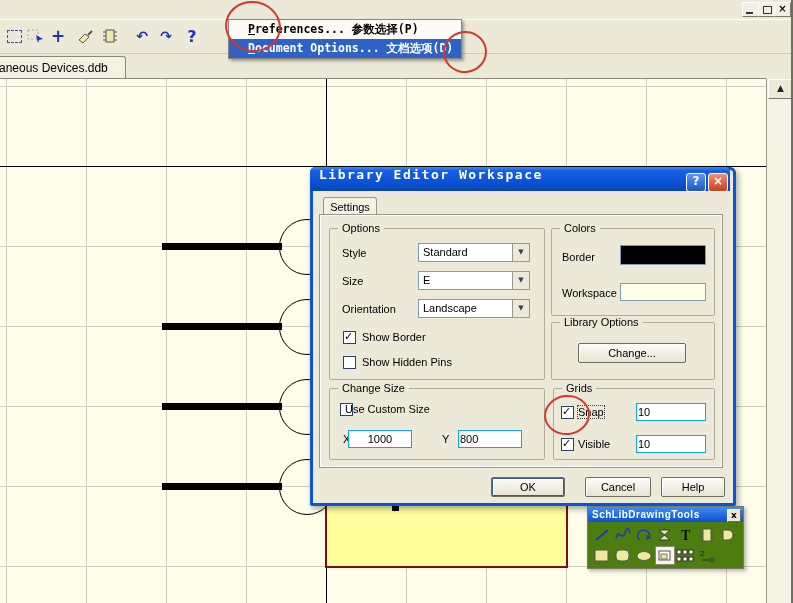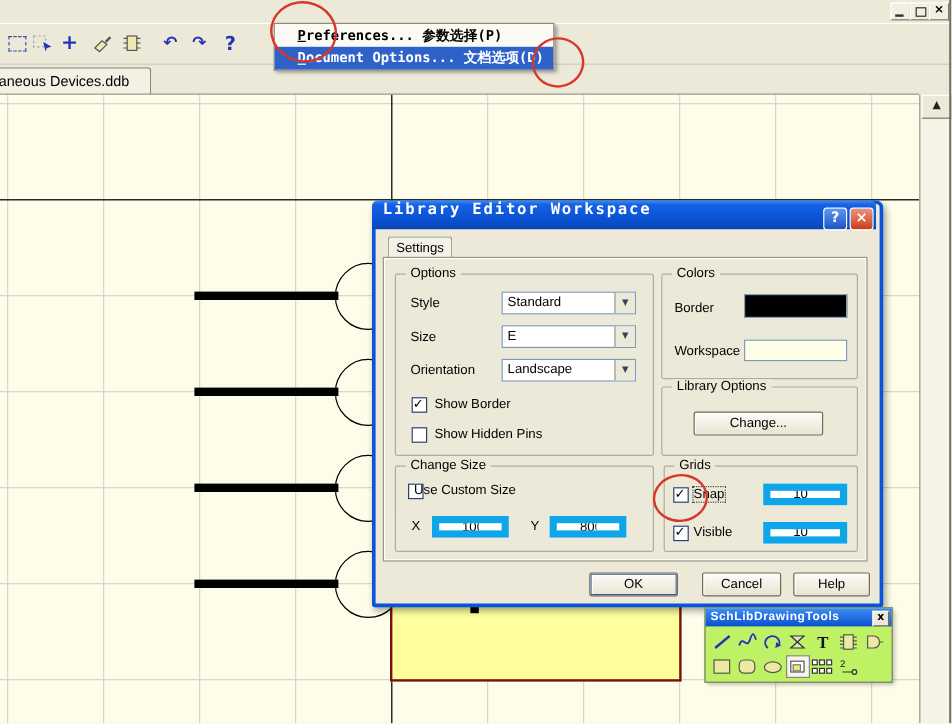"10" .tfield { border: 6px solid #0ea5e9 -> 1px solid #0ea5e9; padding: 1px 19px -> 1px 1px }
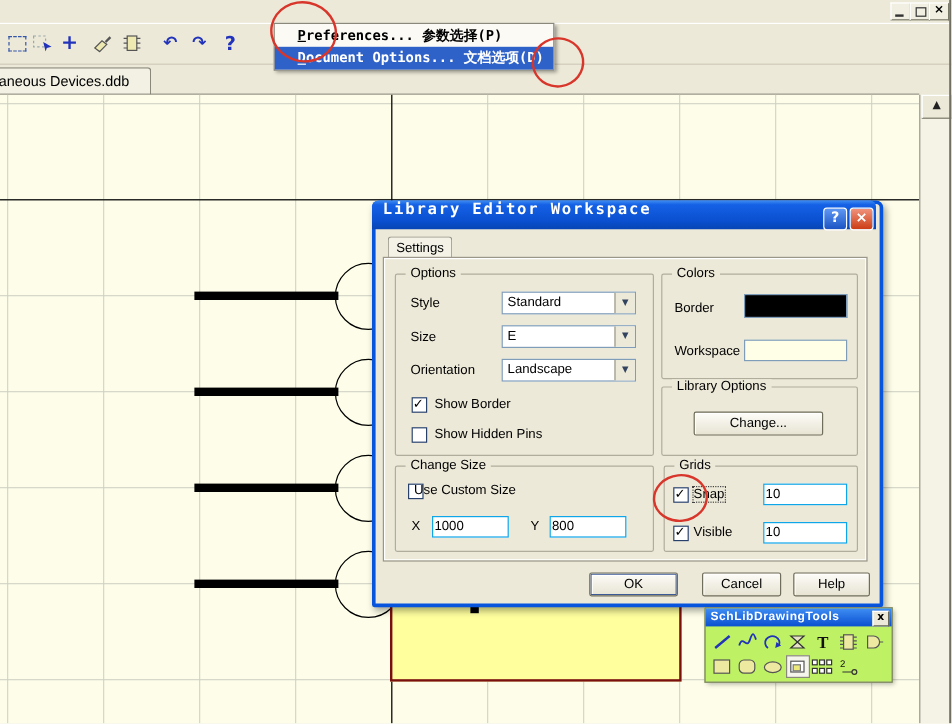"1000" input.tfield { left: 30px -> 18px; text-align: none -> center }
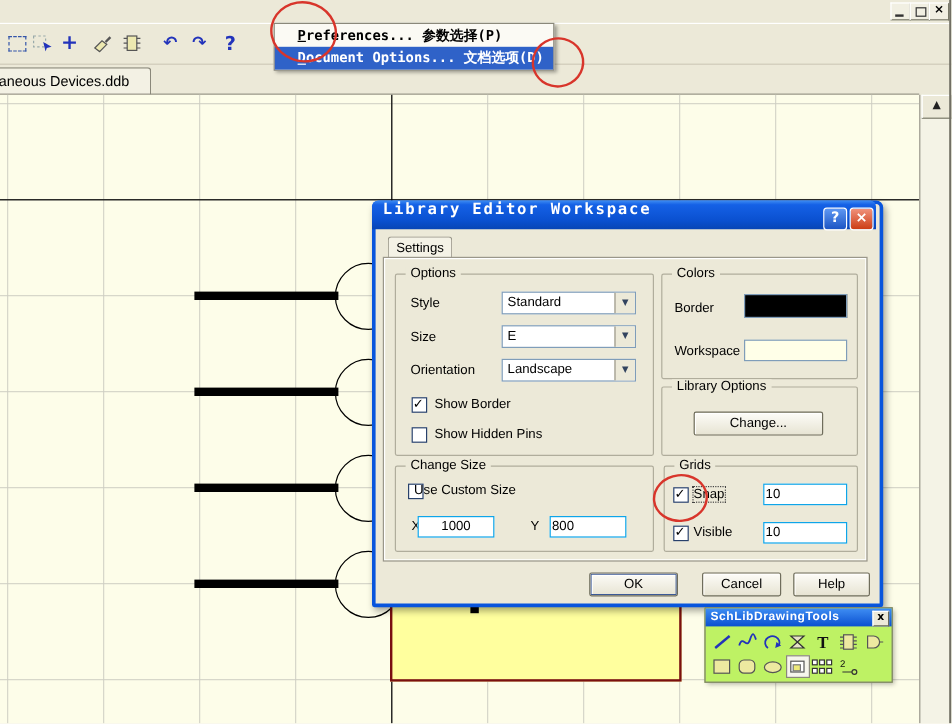"SchLibDrawingTools" #dtools { background: #bef264 -> #4d7c0f }
